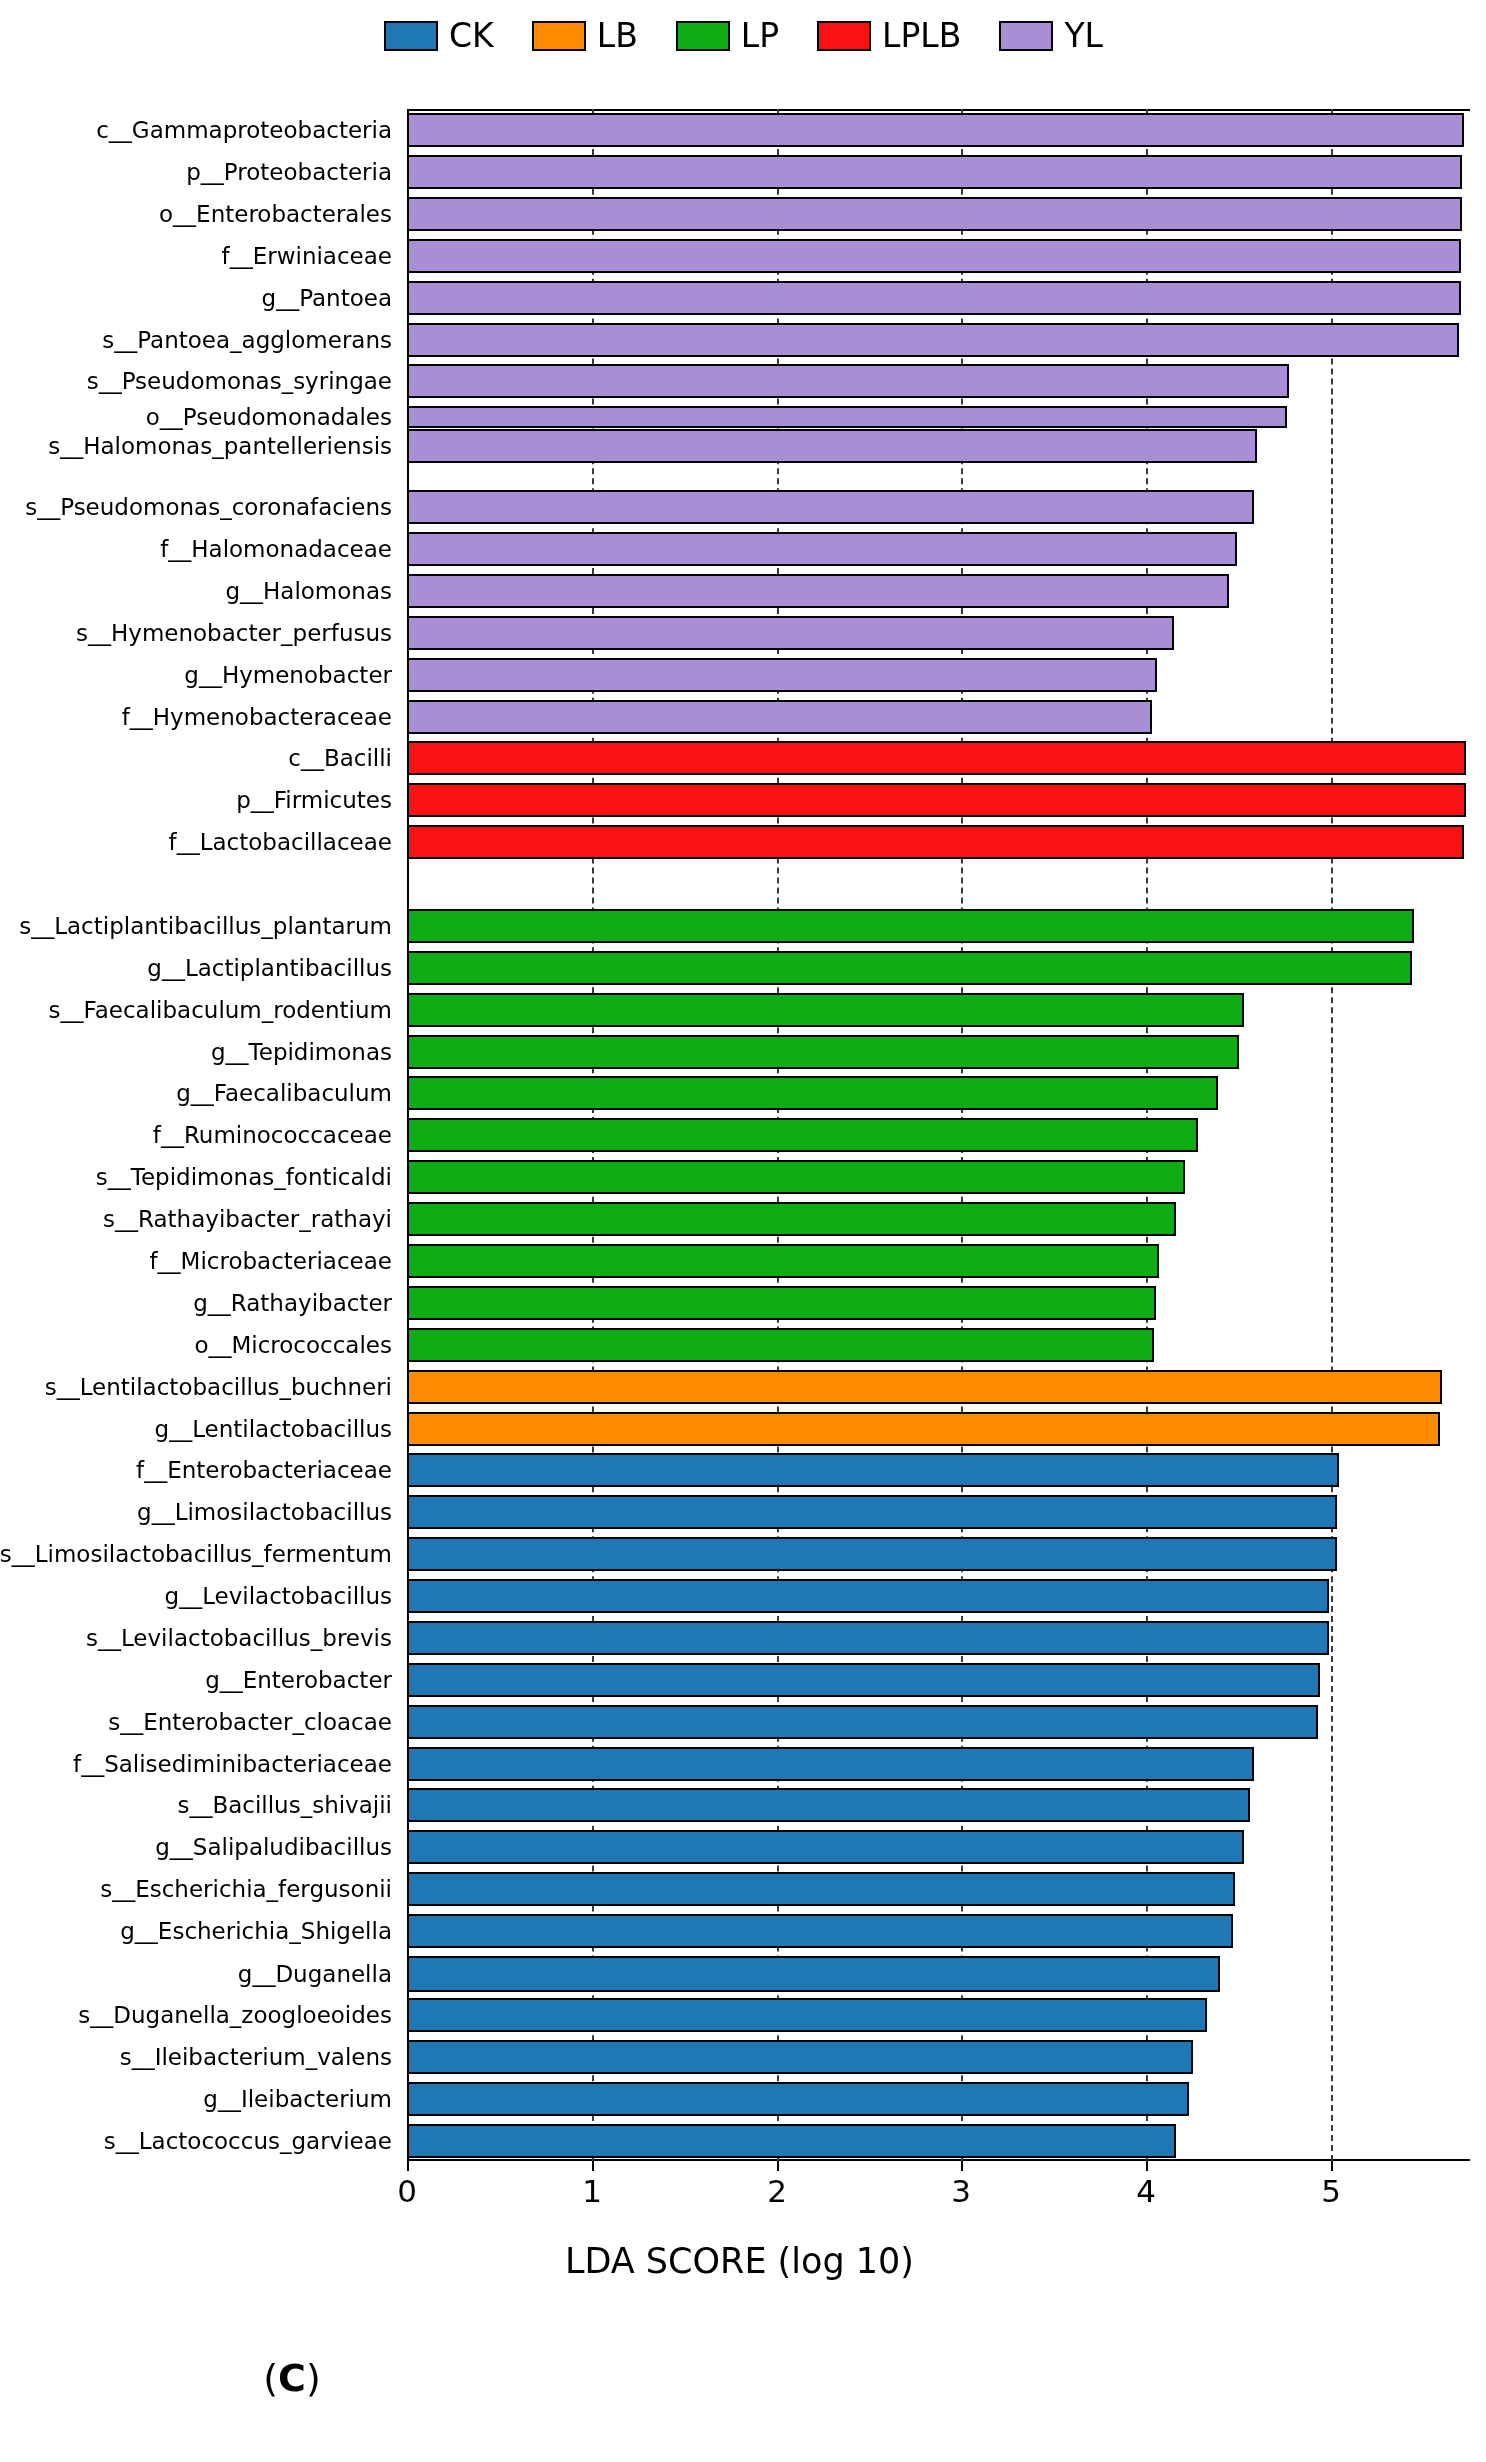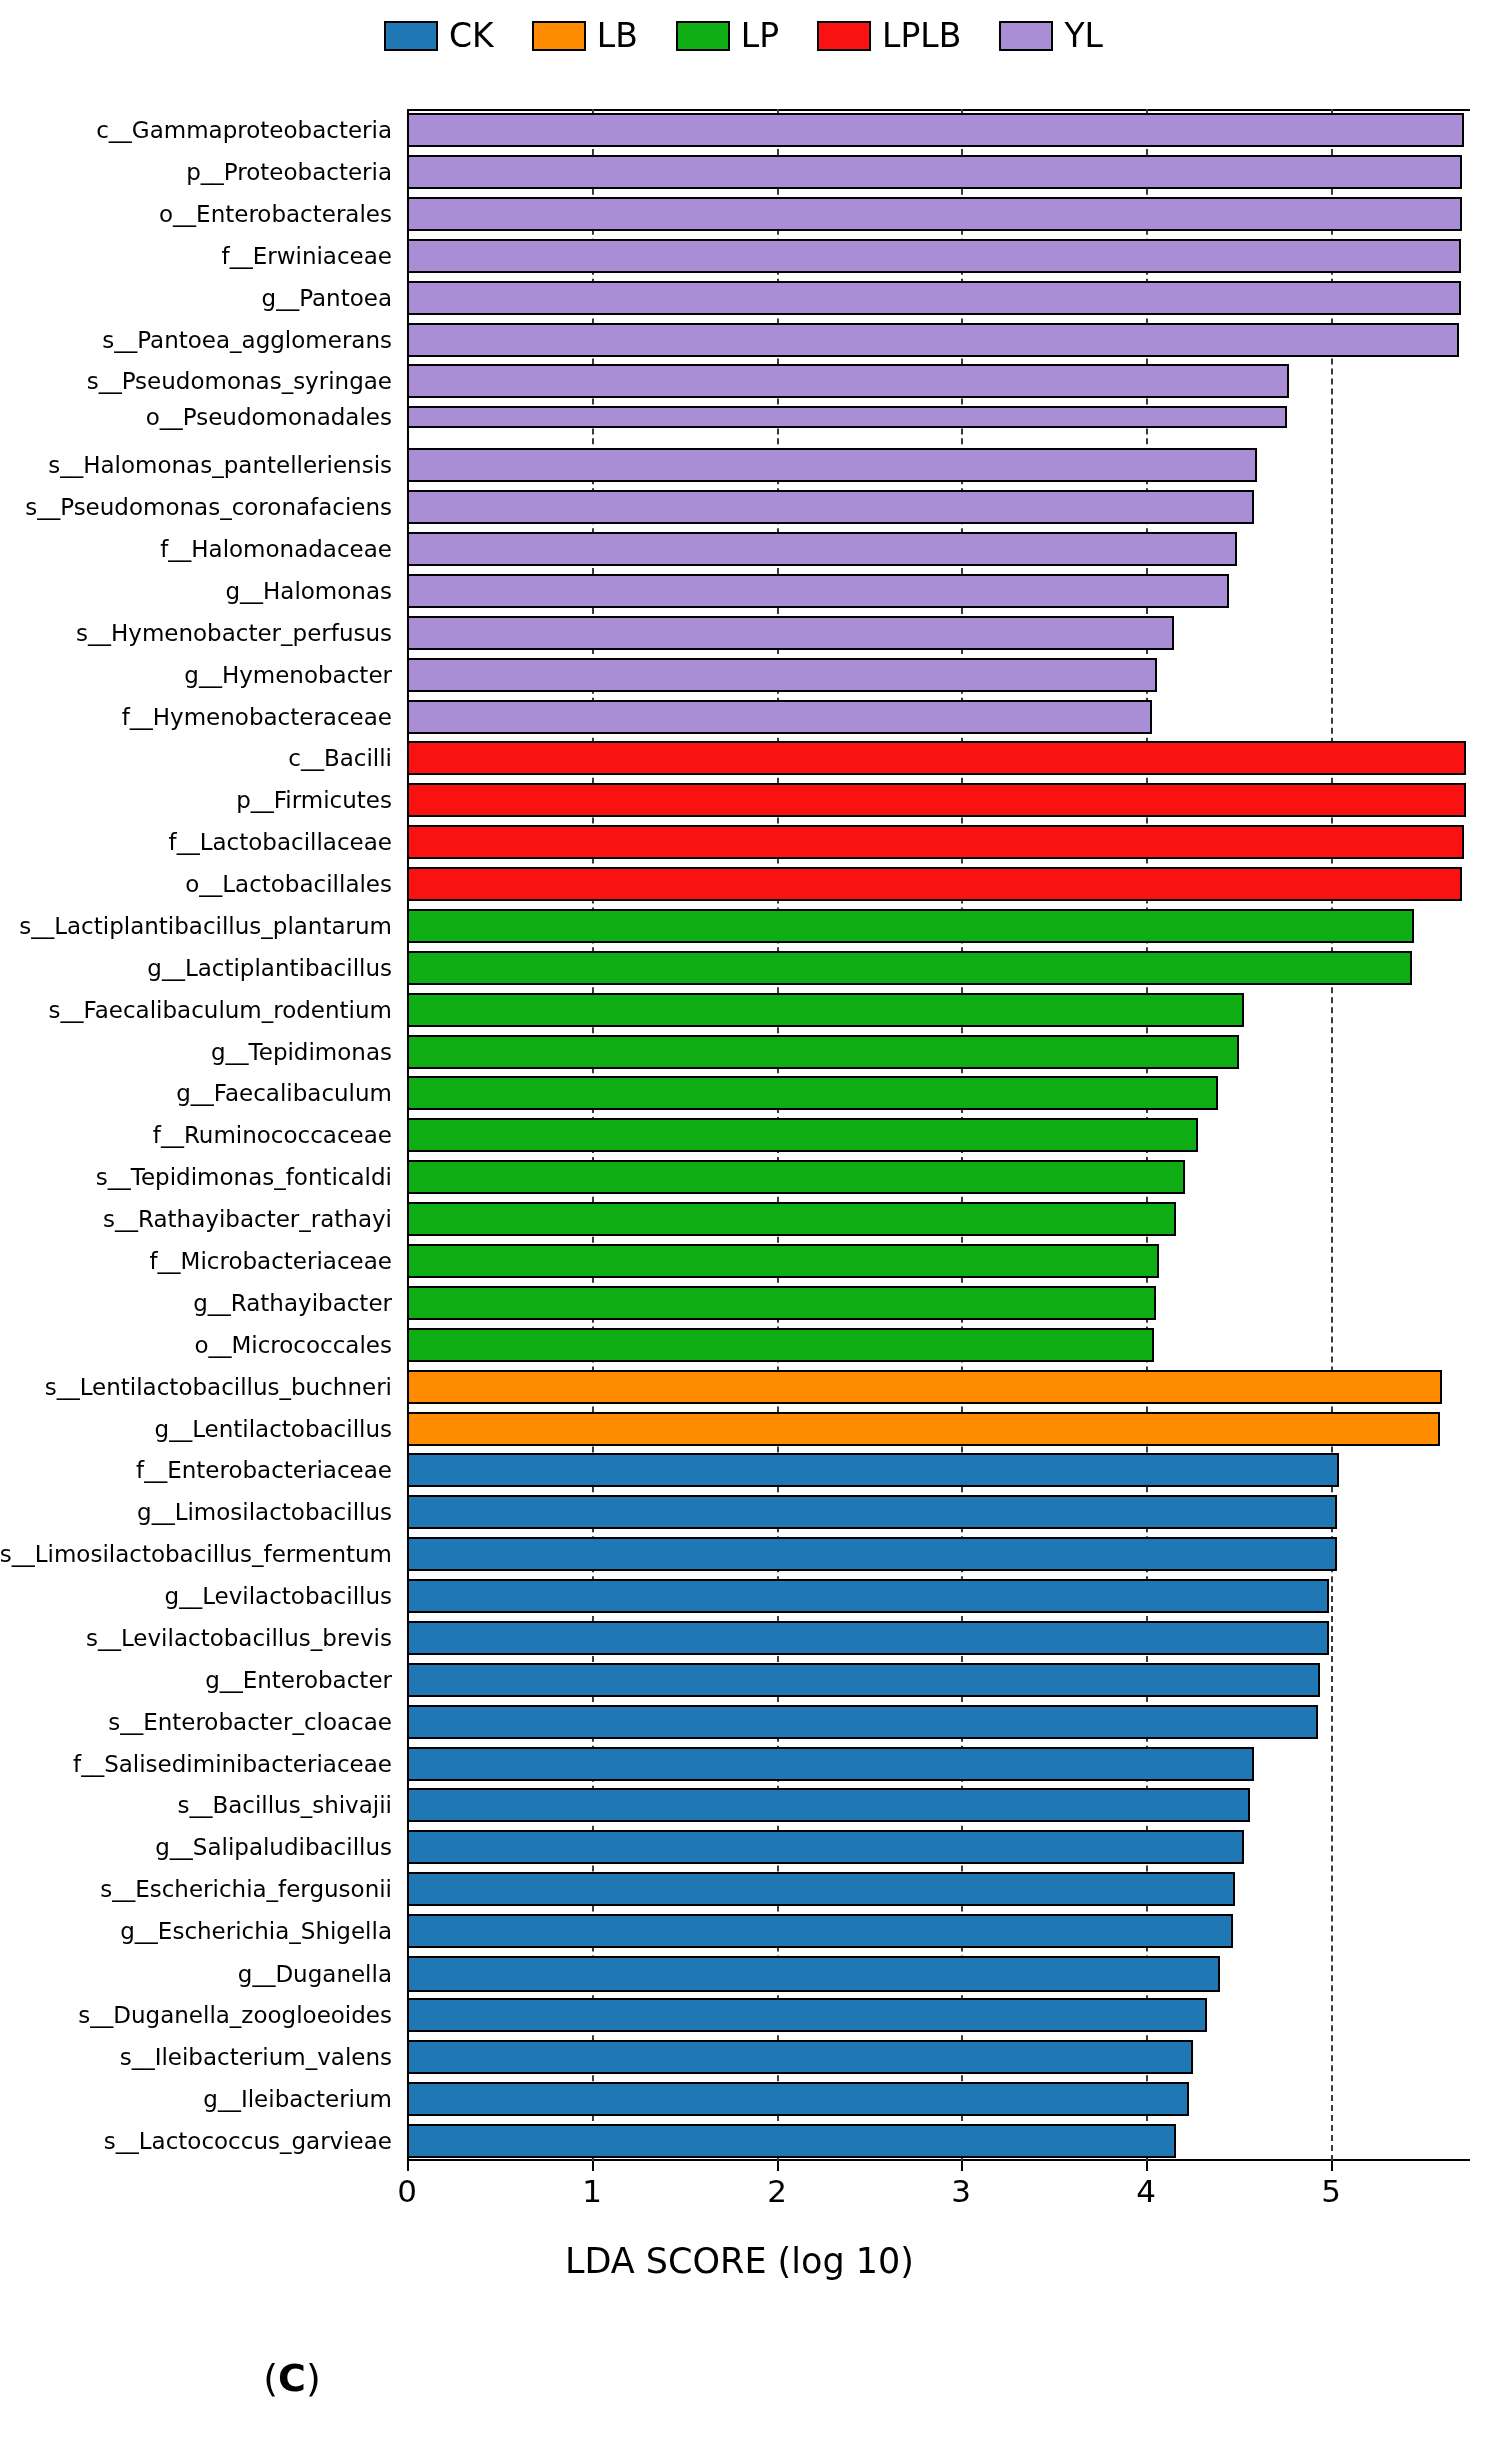"s__Halomonas_pantelleriensis" div.row { top: 339px -> 320px }
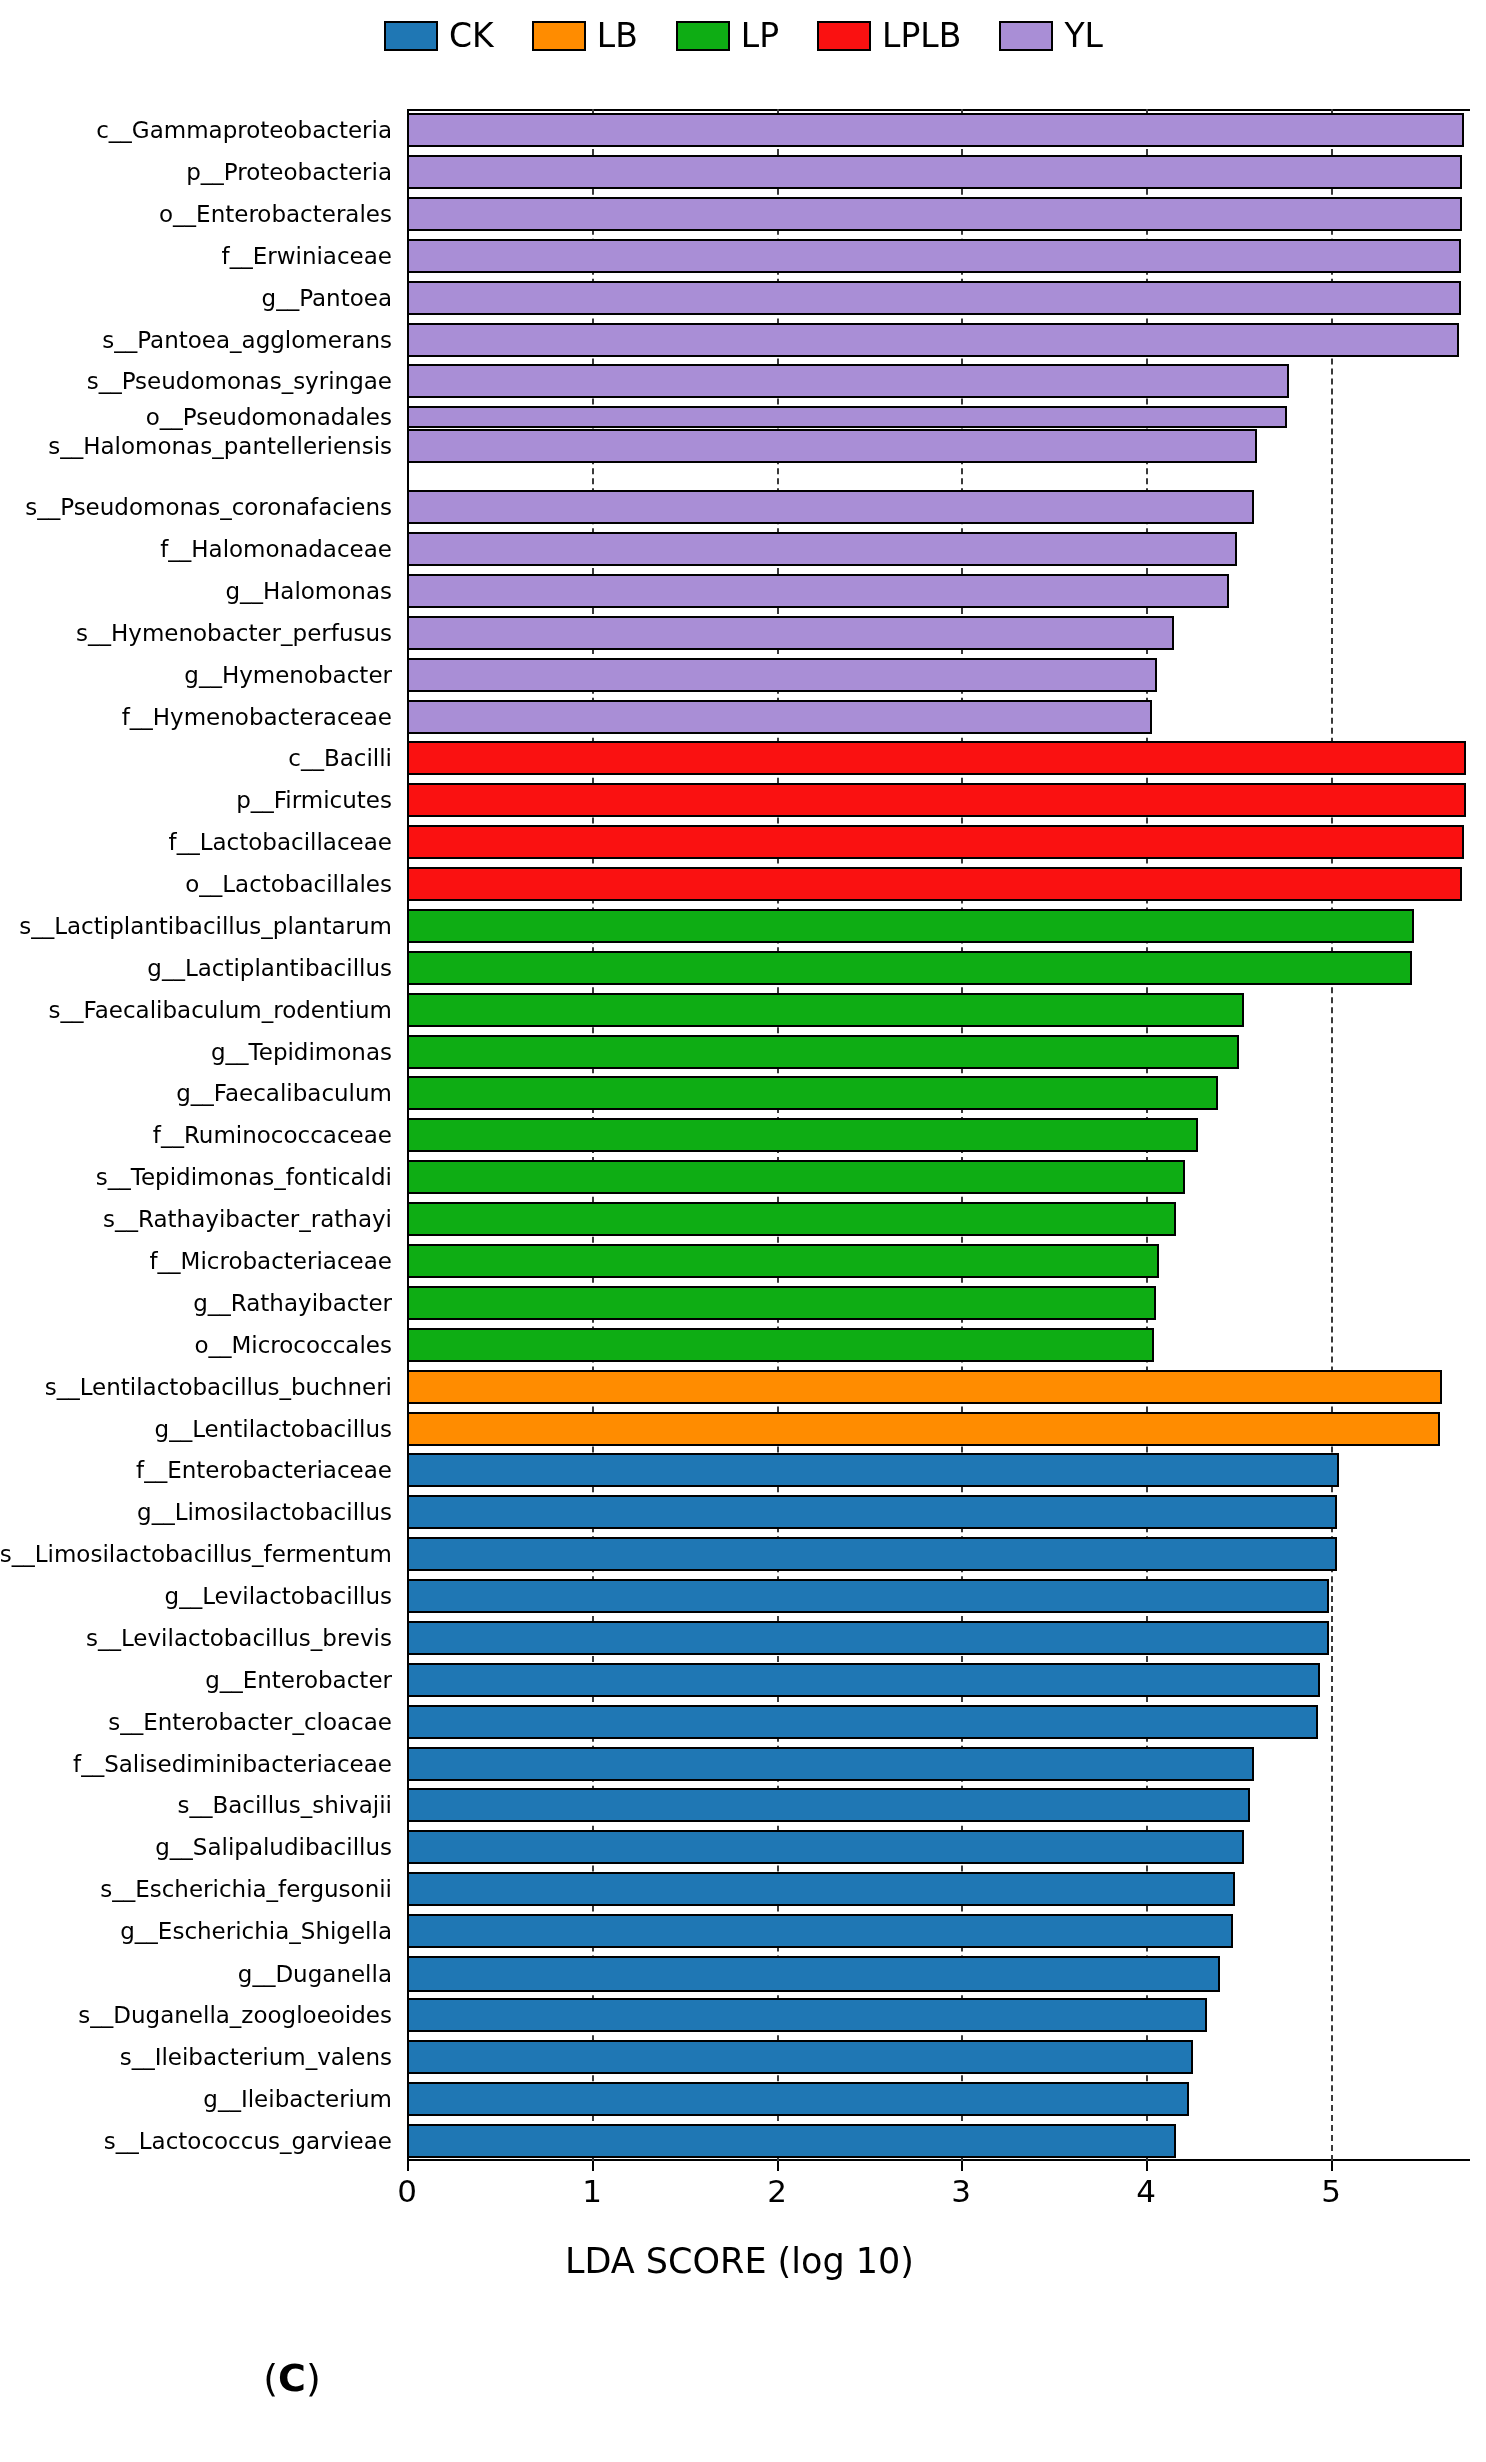"o__Lactobacillales" div.row { html: <div> <div></div> <div>o__Lactobacillales</div> </div> -> none }
